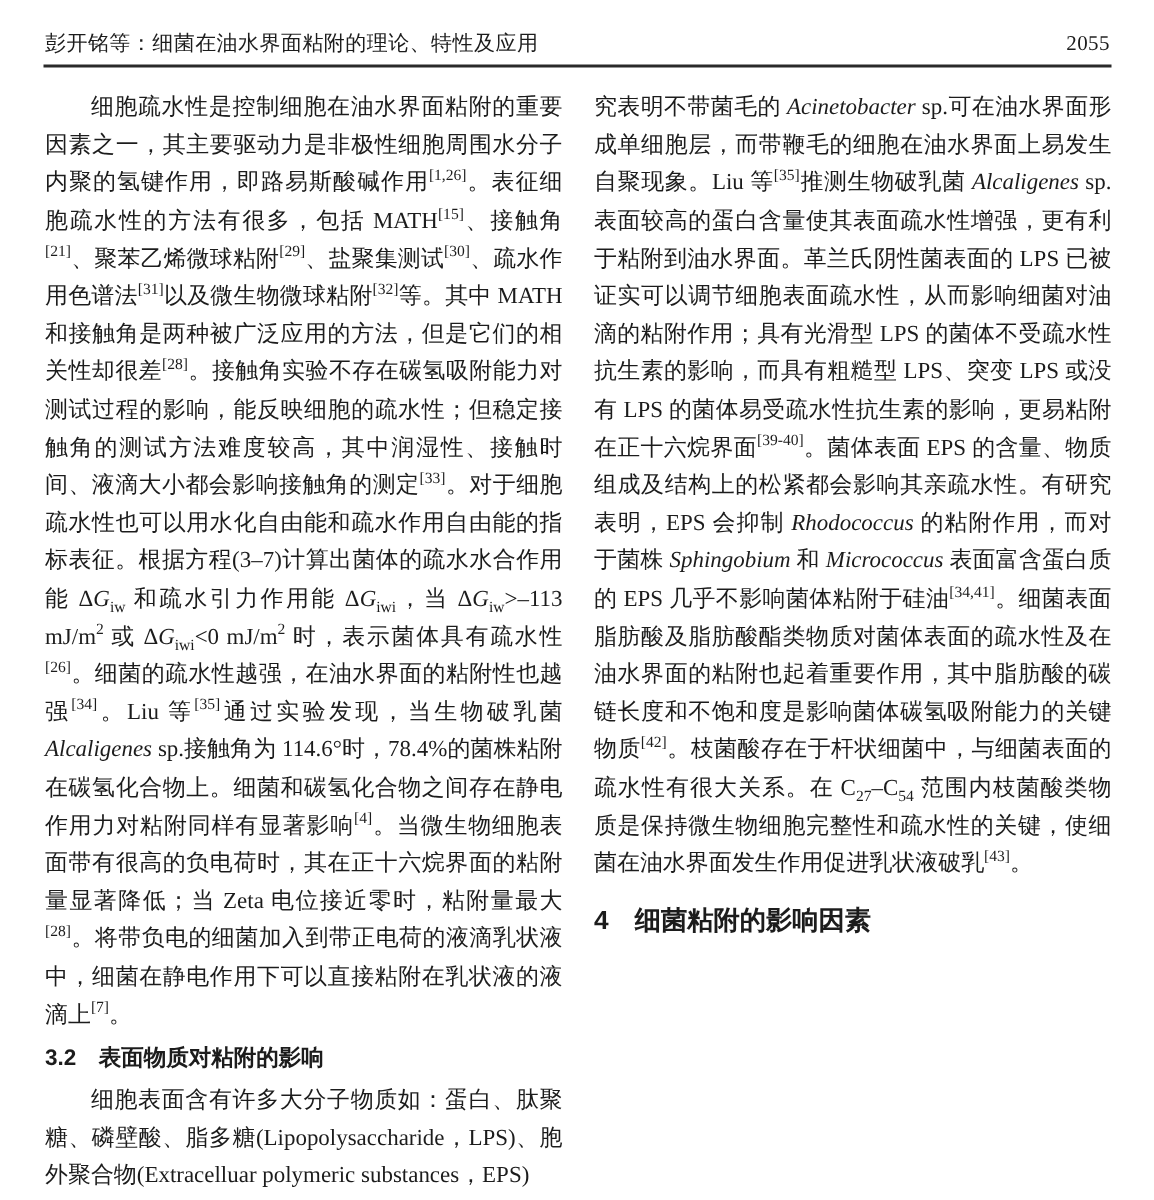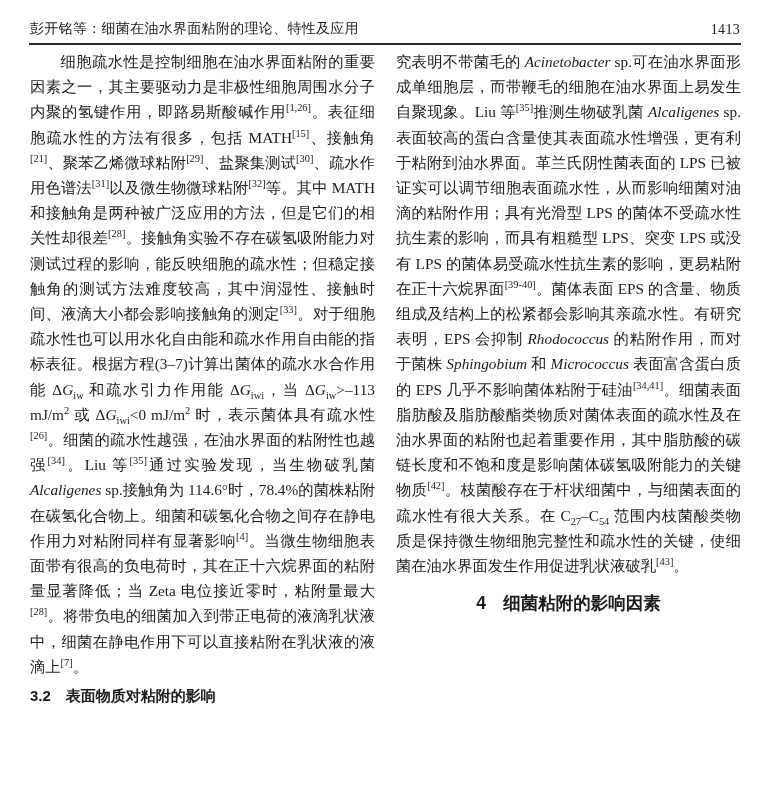"1413" span { text: 1413 -> 2055 }
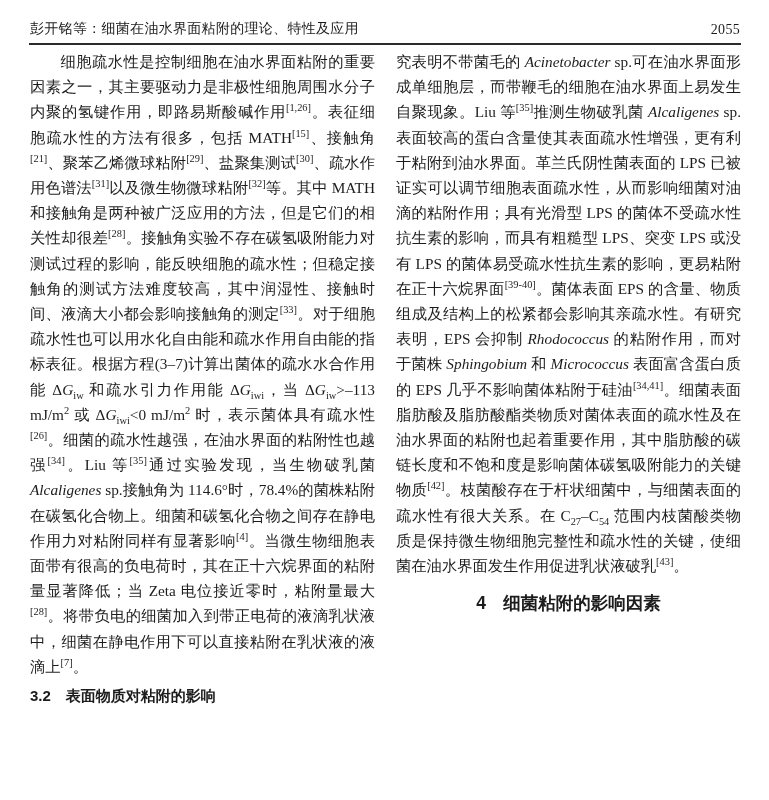"细胞疏水性是控制细胞在油水界面粘附的重要因素之一，其主要驱动力是非极性细胞周围水" .columns { padding: 4px 28px 0 30px -> 14px 28px 0 30px }
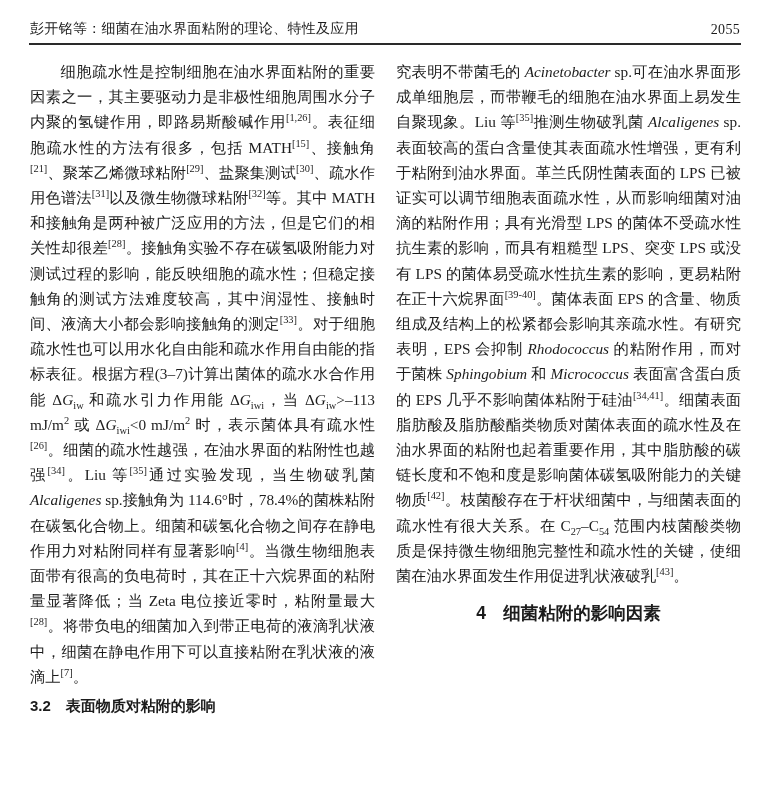"4 细菌粘附的影响因素" .heading-l1 { text-align: center -> left }
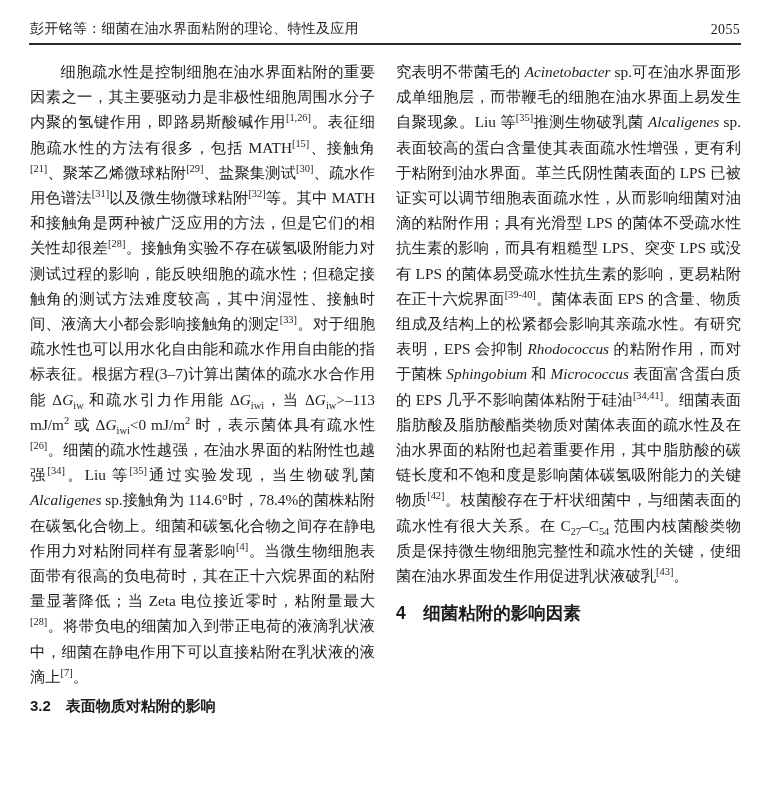"细胞表面含有许多大分子物质如：蛋白、肽聚糖、磷壁酸、脂多糖(Lipopolysa" p.indent { html: none -> <p>细胞表面含有许多大分子物质如：蛋白、肽聚糖、磷壁酸、脂多糖(Lipopolysaccharide，LPS)、胞外聚合物(Extracelluar polymeric substances，EPS)</p> }
